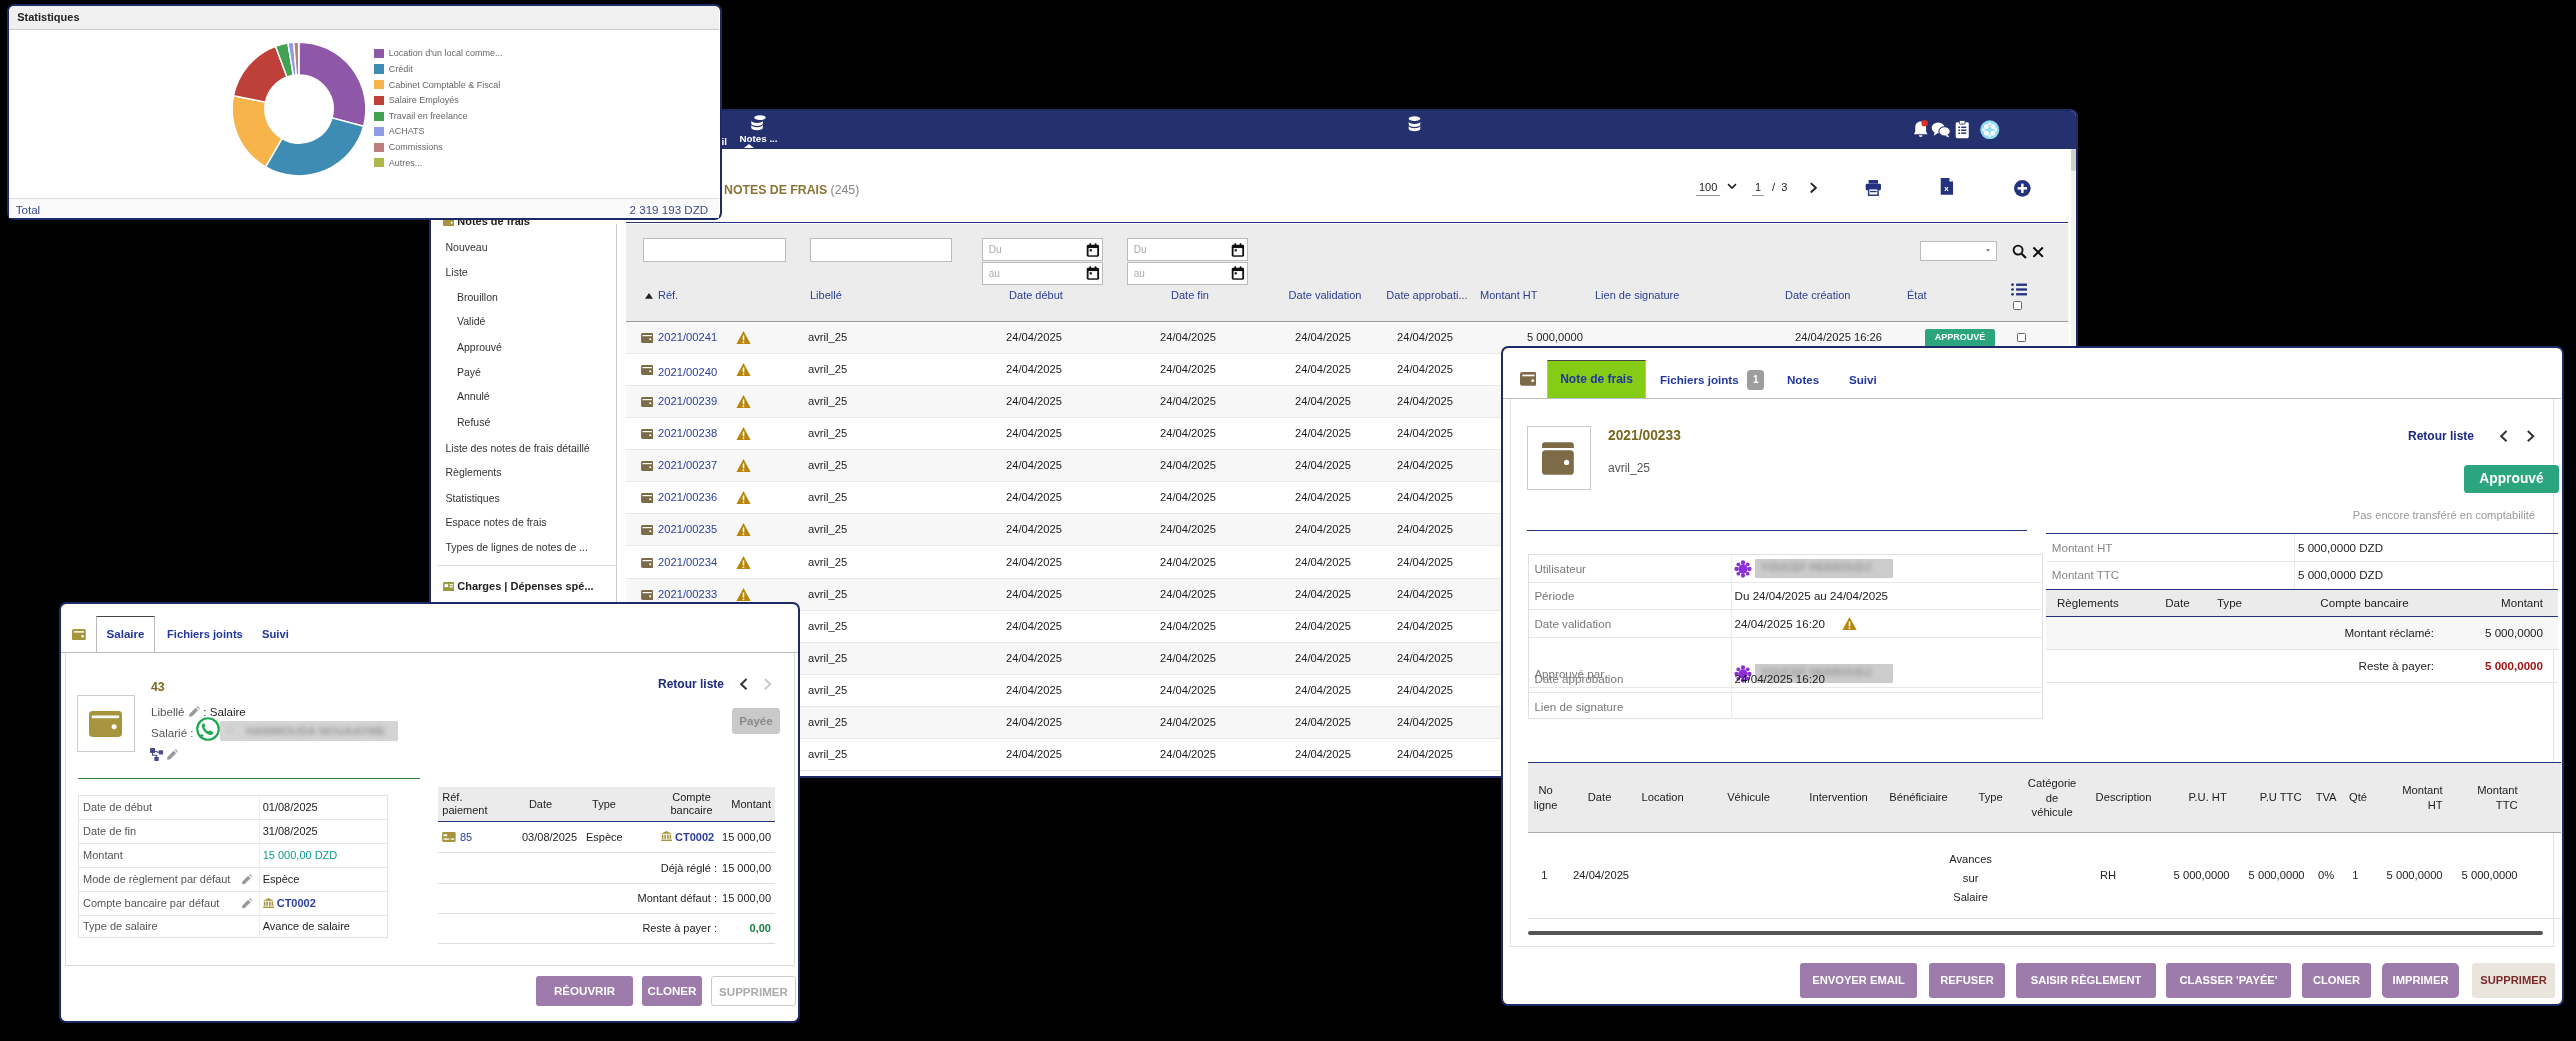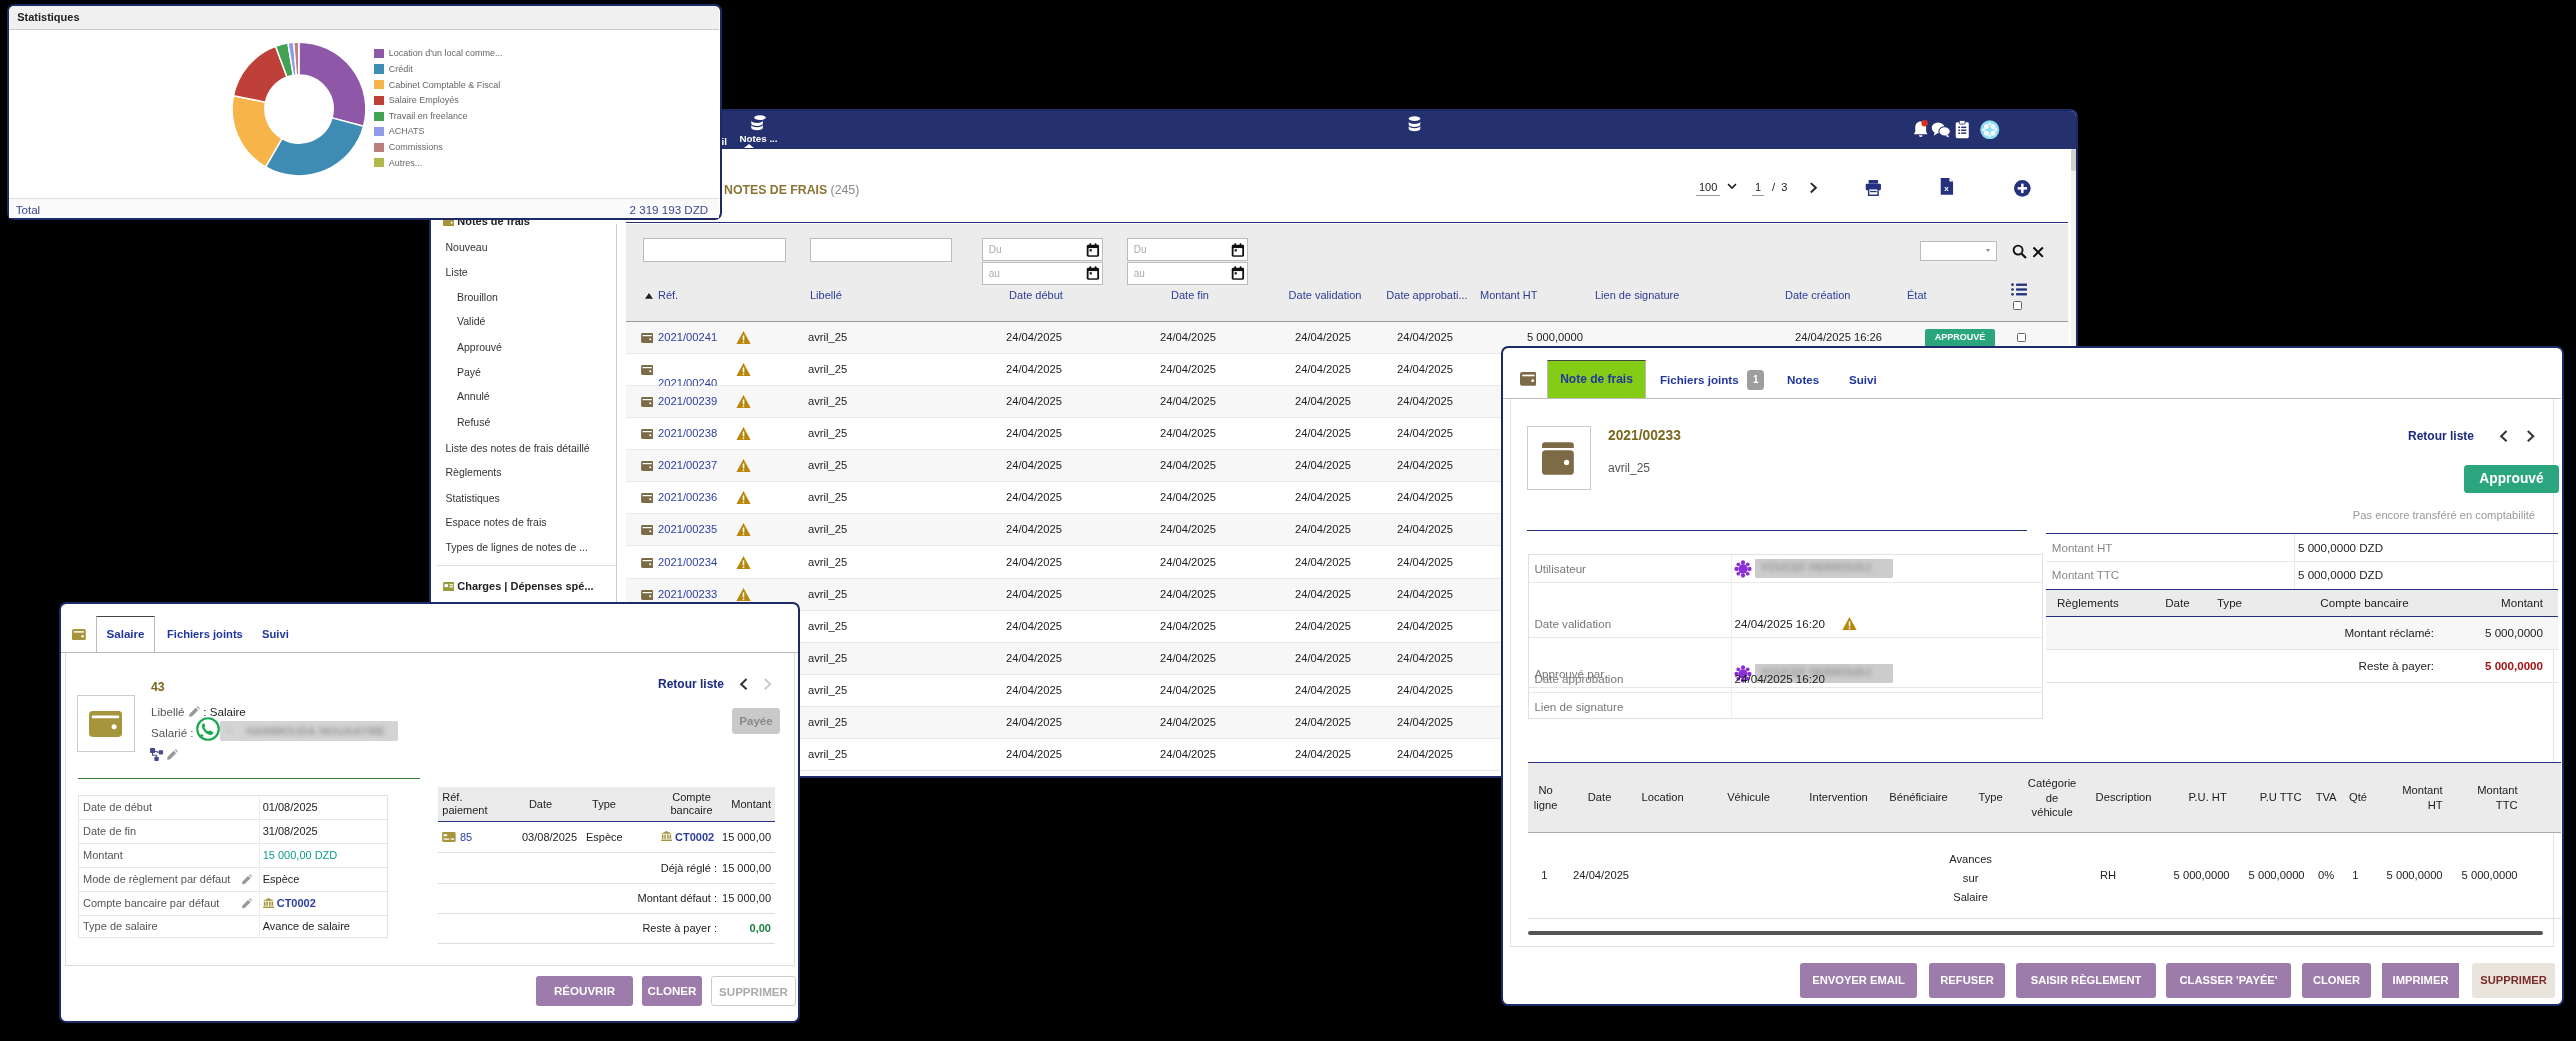"2021/00240" div.abs { top: 23px -> 12px }
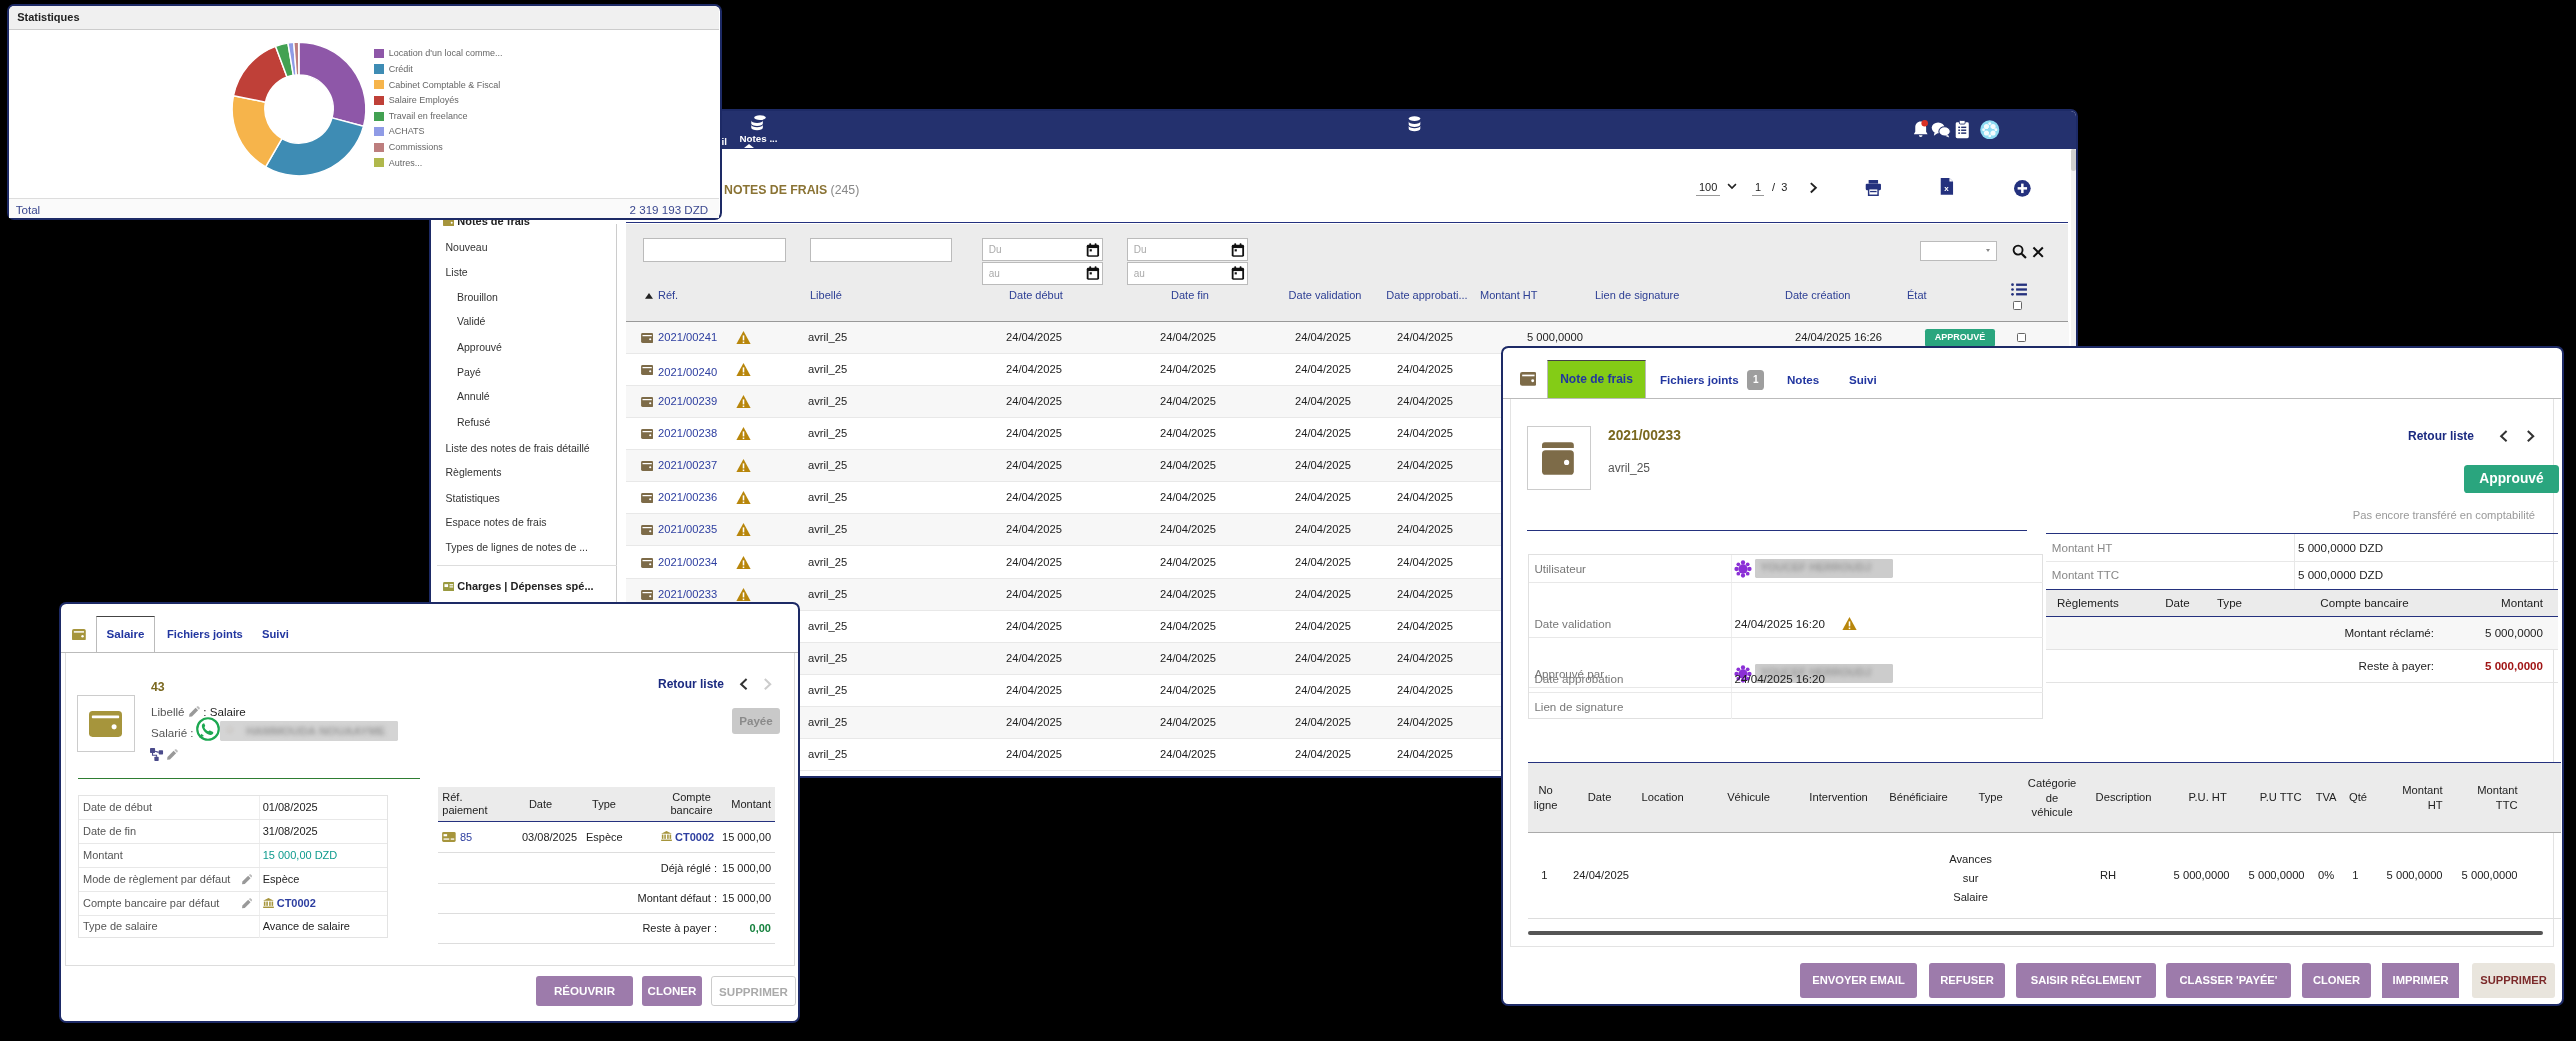"Période" div.abs { html: none -> <div> <span>Période</span> <span>Du 24/04/2025 au 24/04/2025</span> </div> }
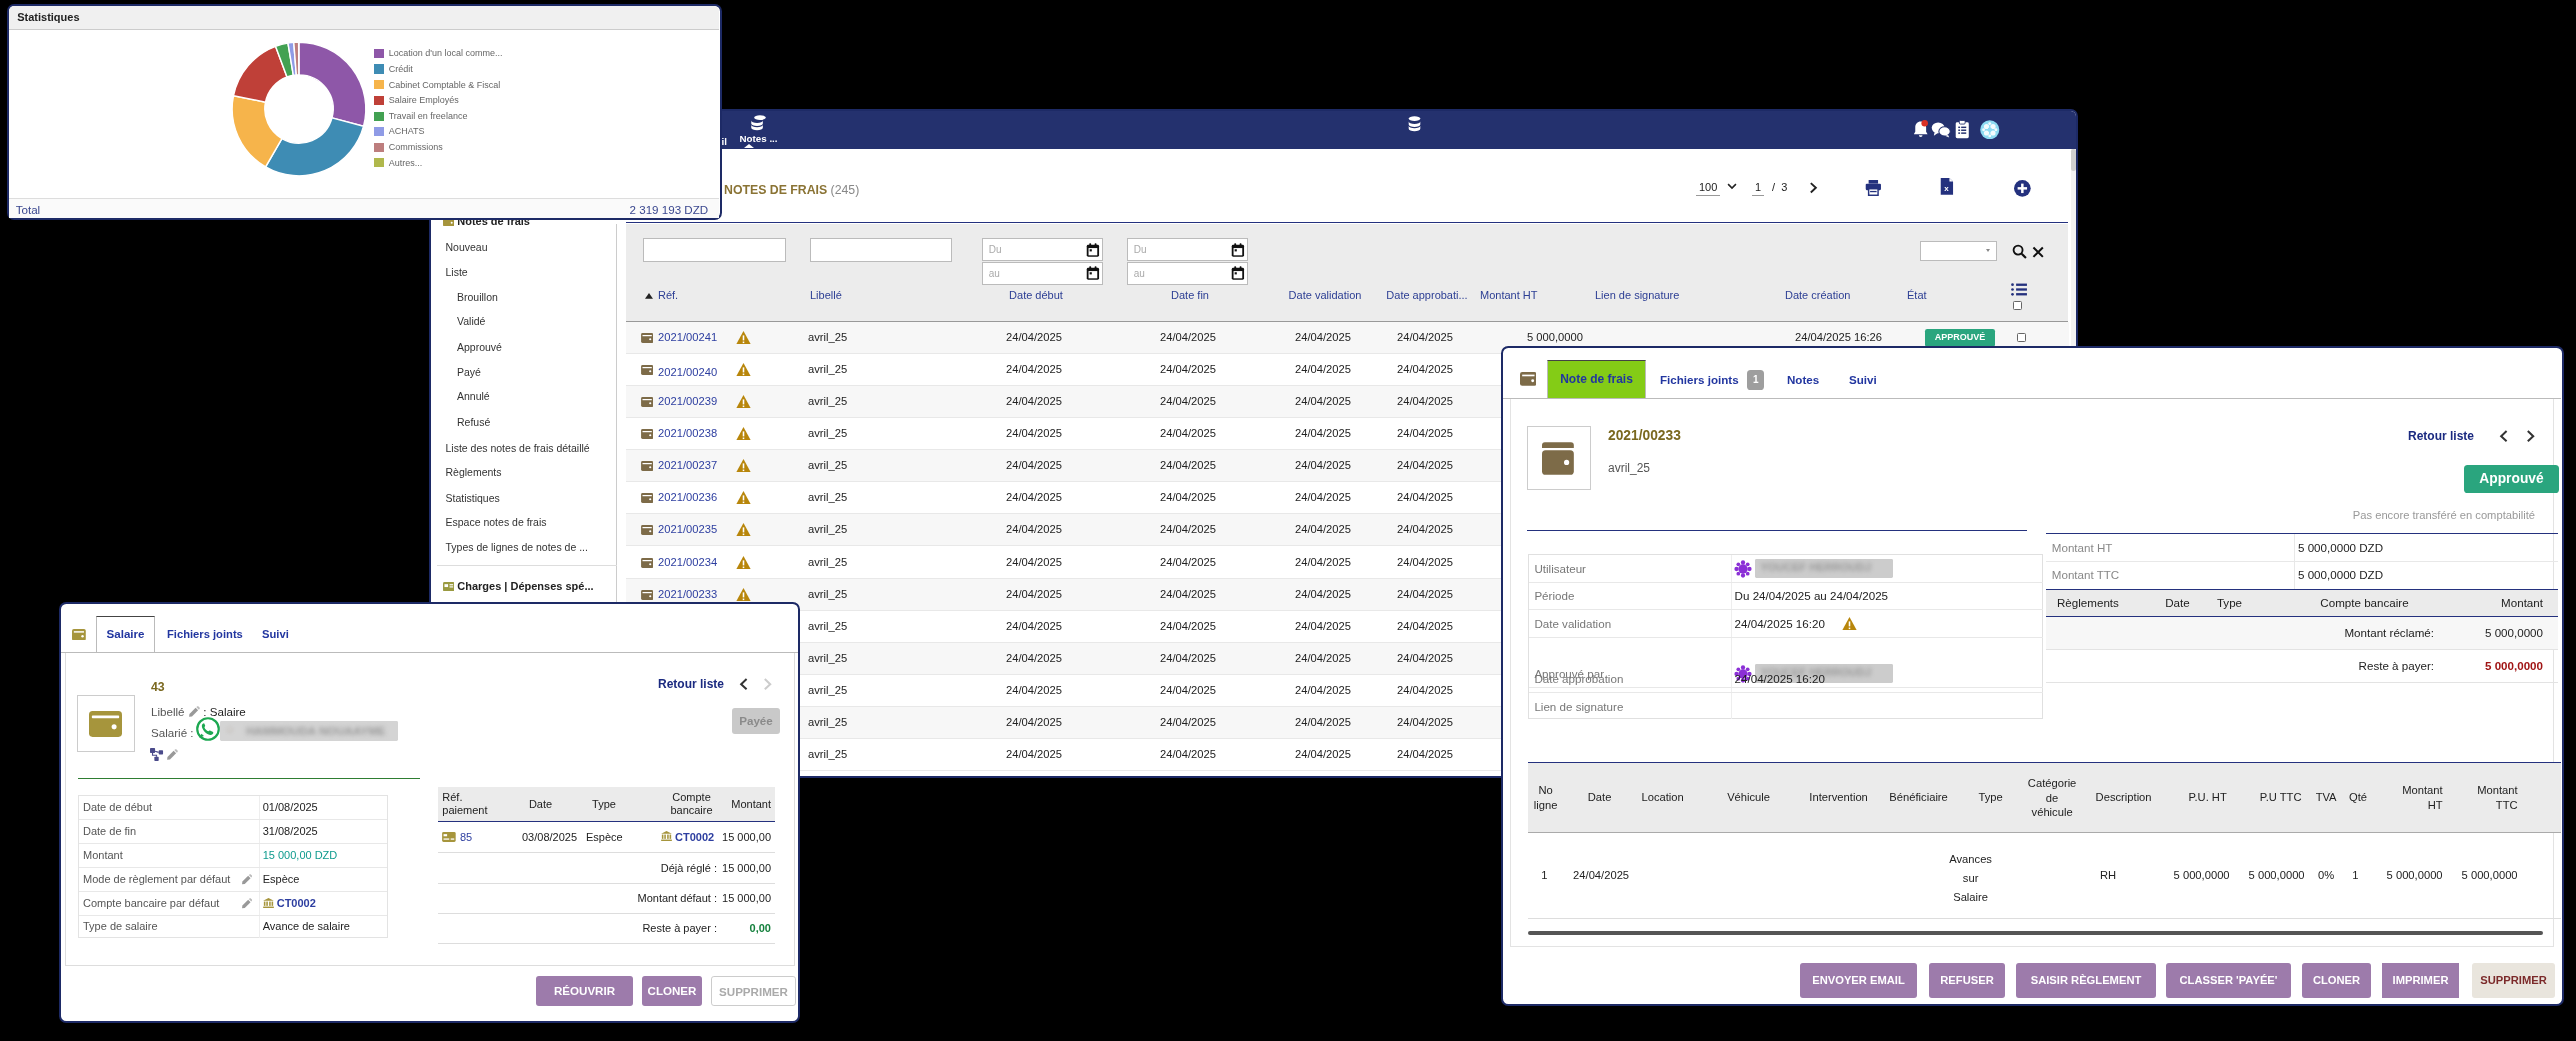"IMPRIMER" div.abs { border-radius: 0 -> 5px }
